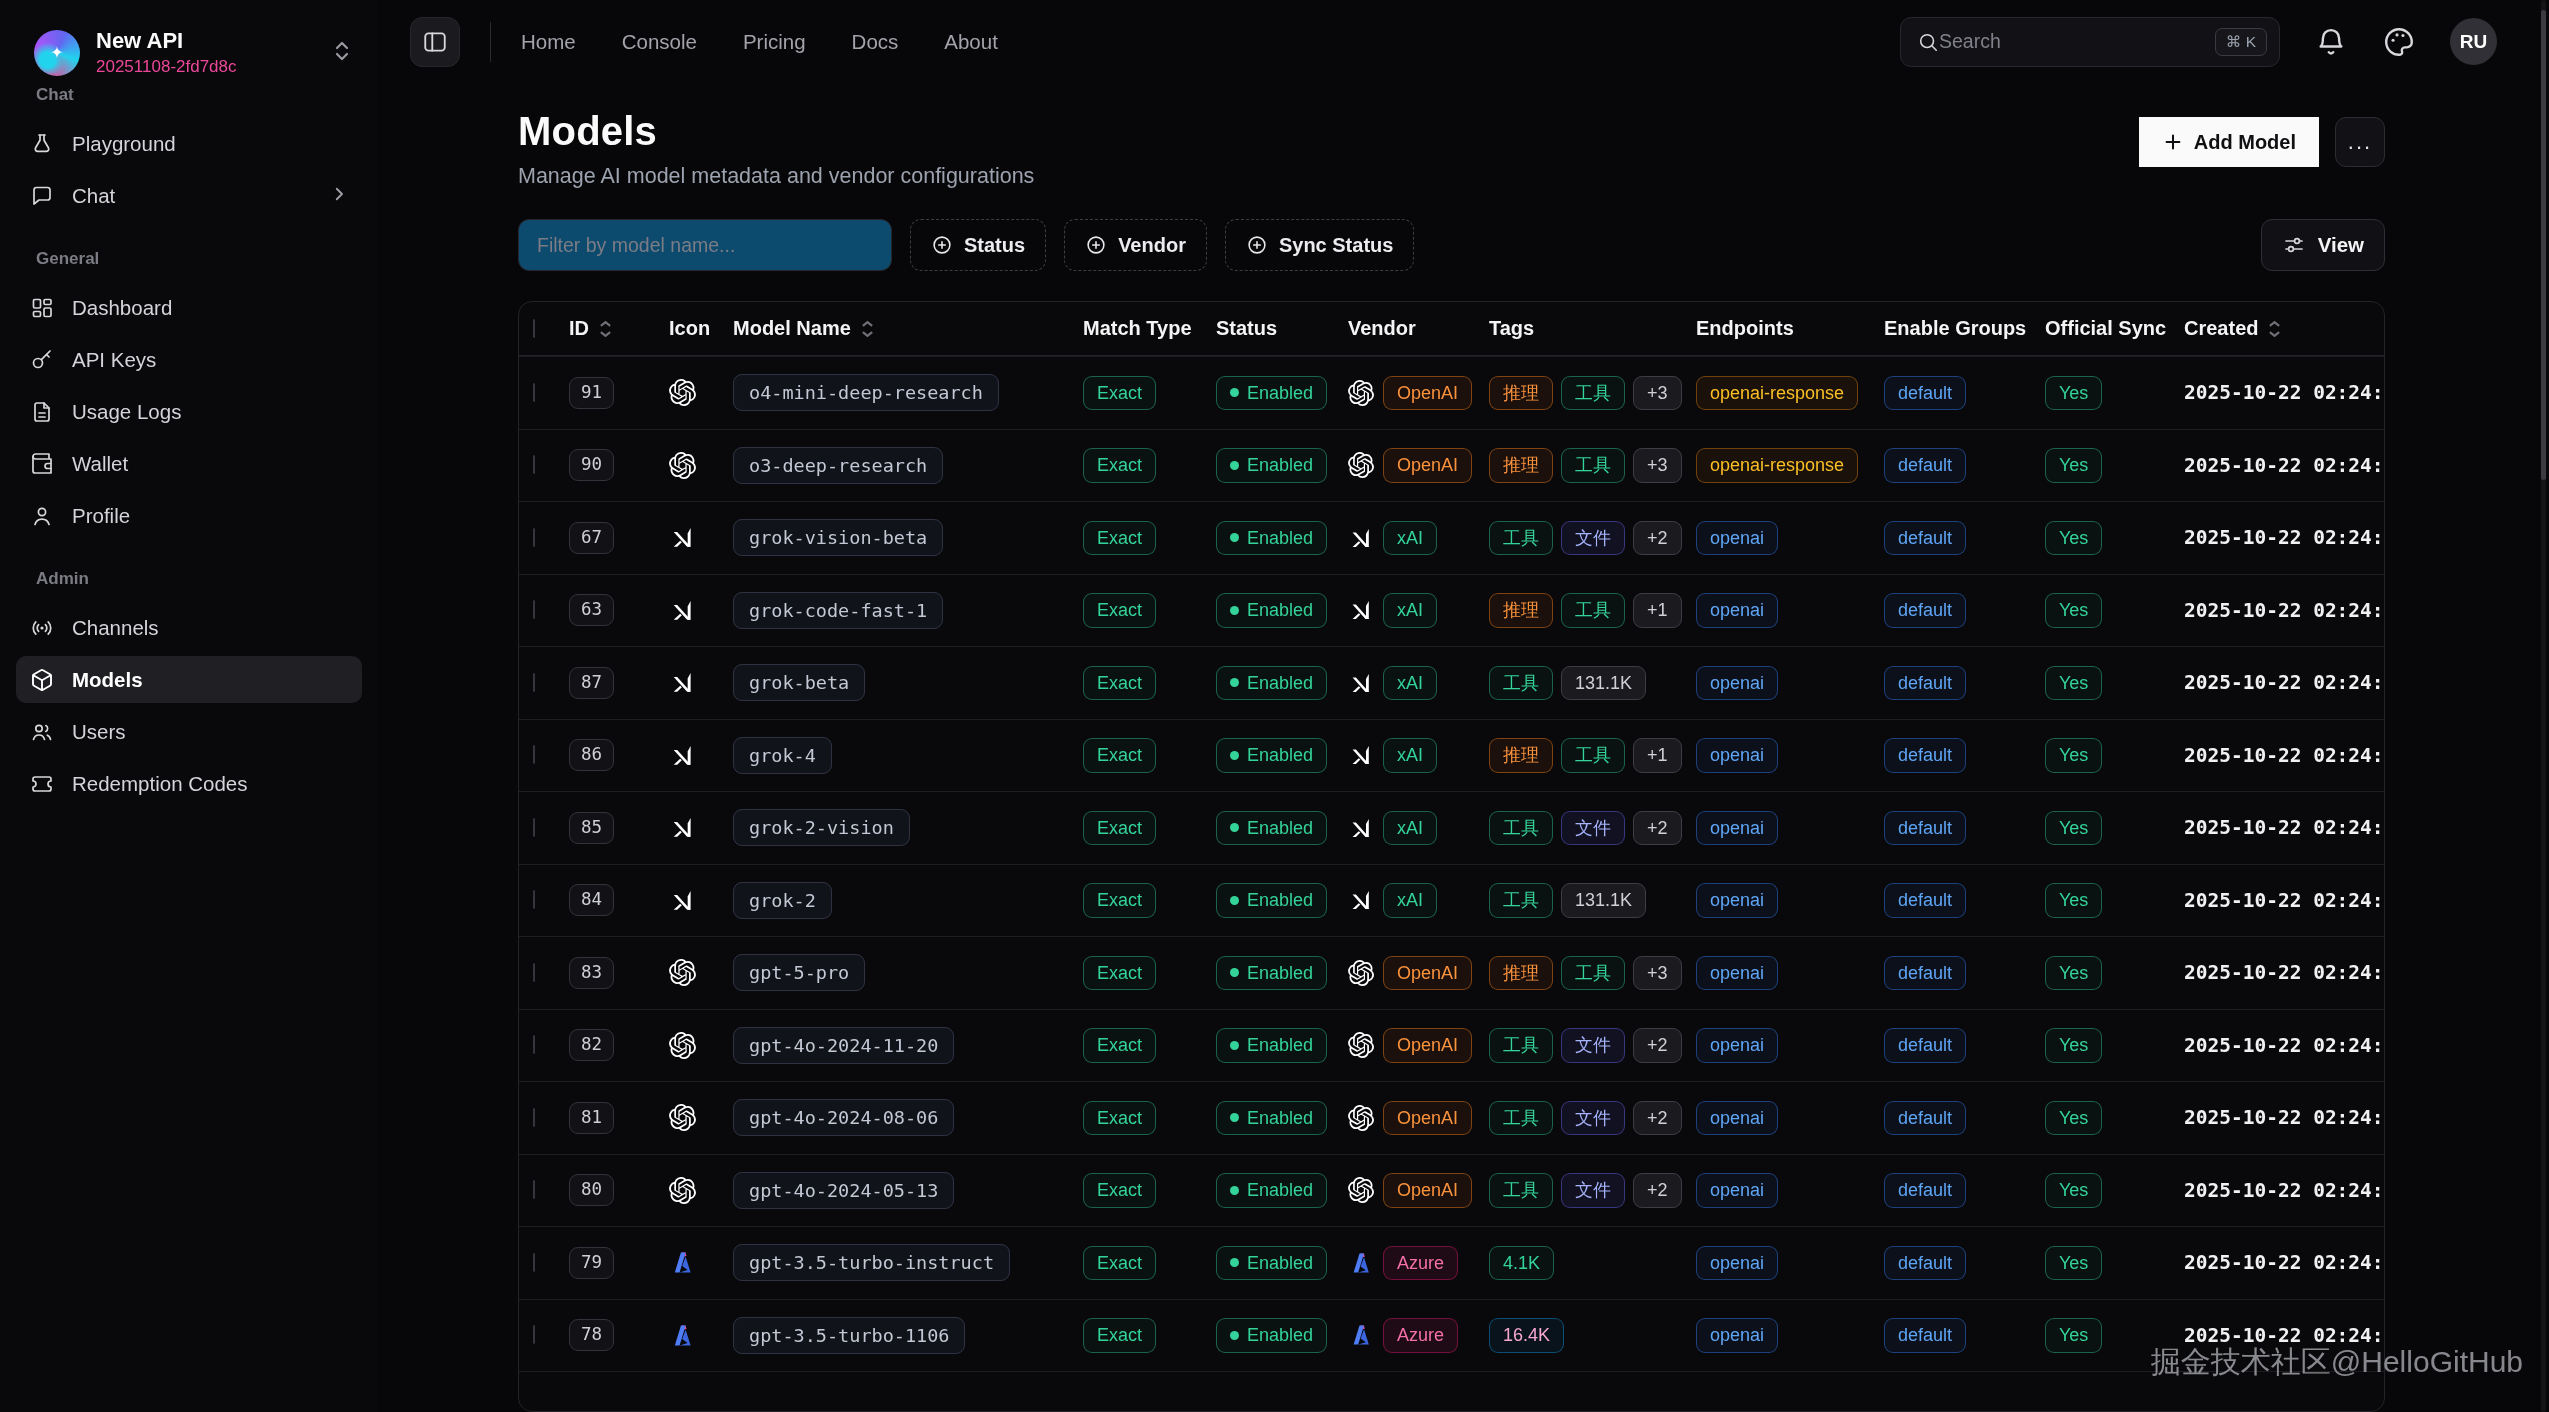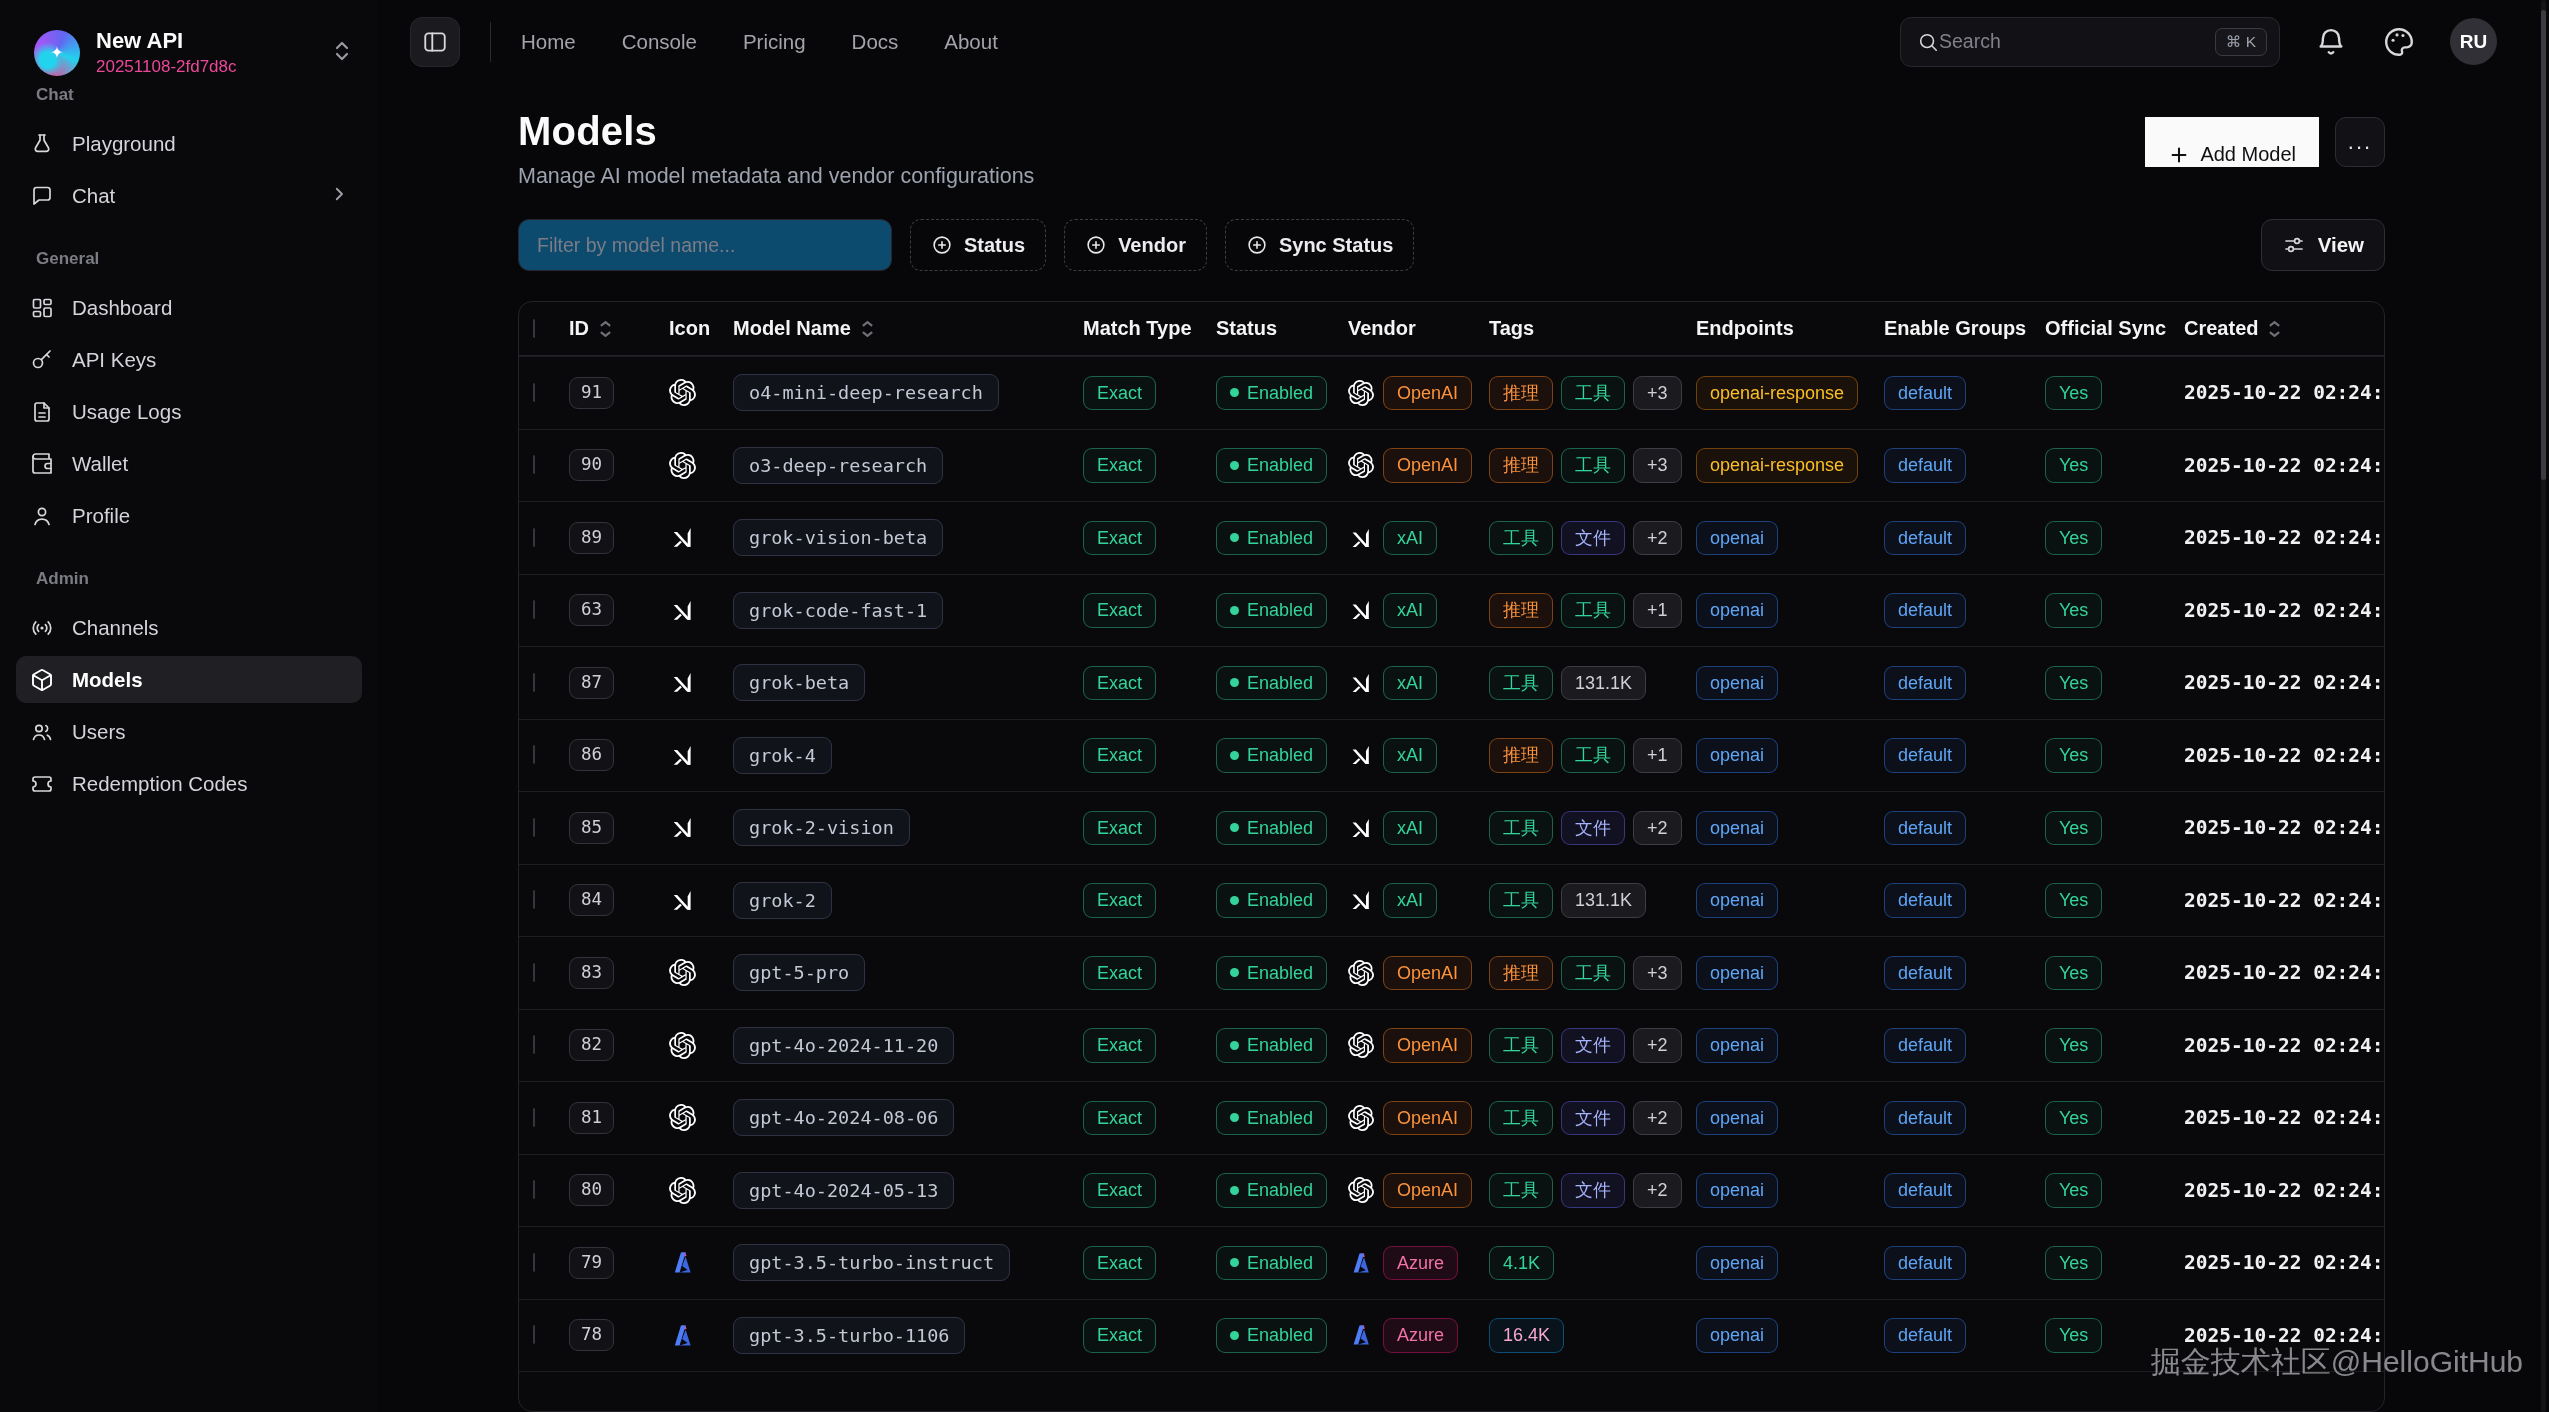"Add Model" .btn { align-items: flex-end -> center; font-weight: 400 -> 700 }
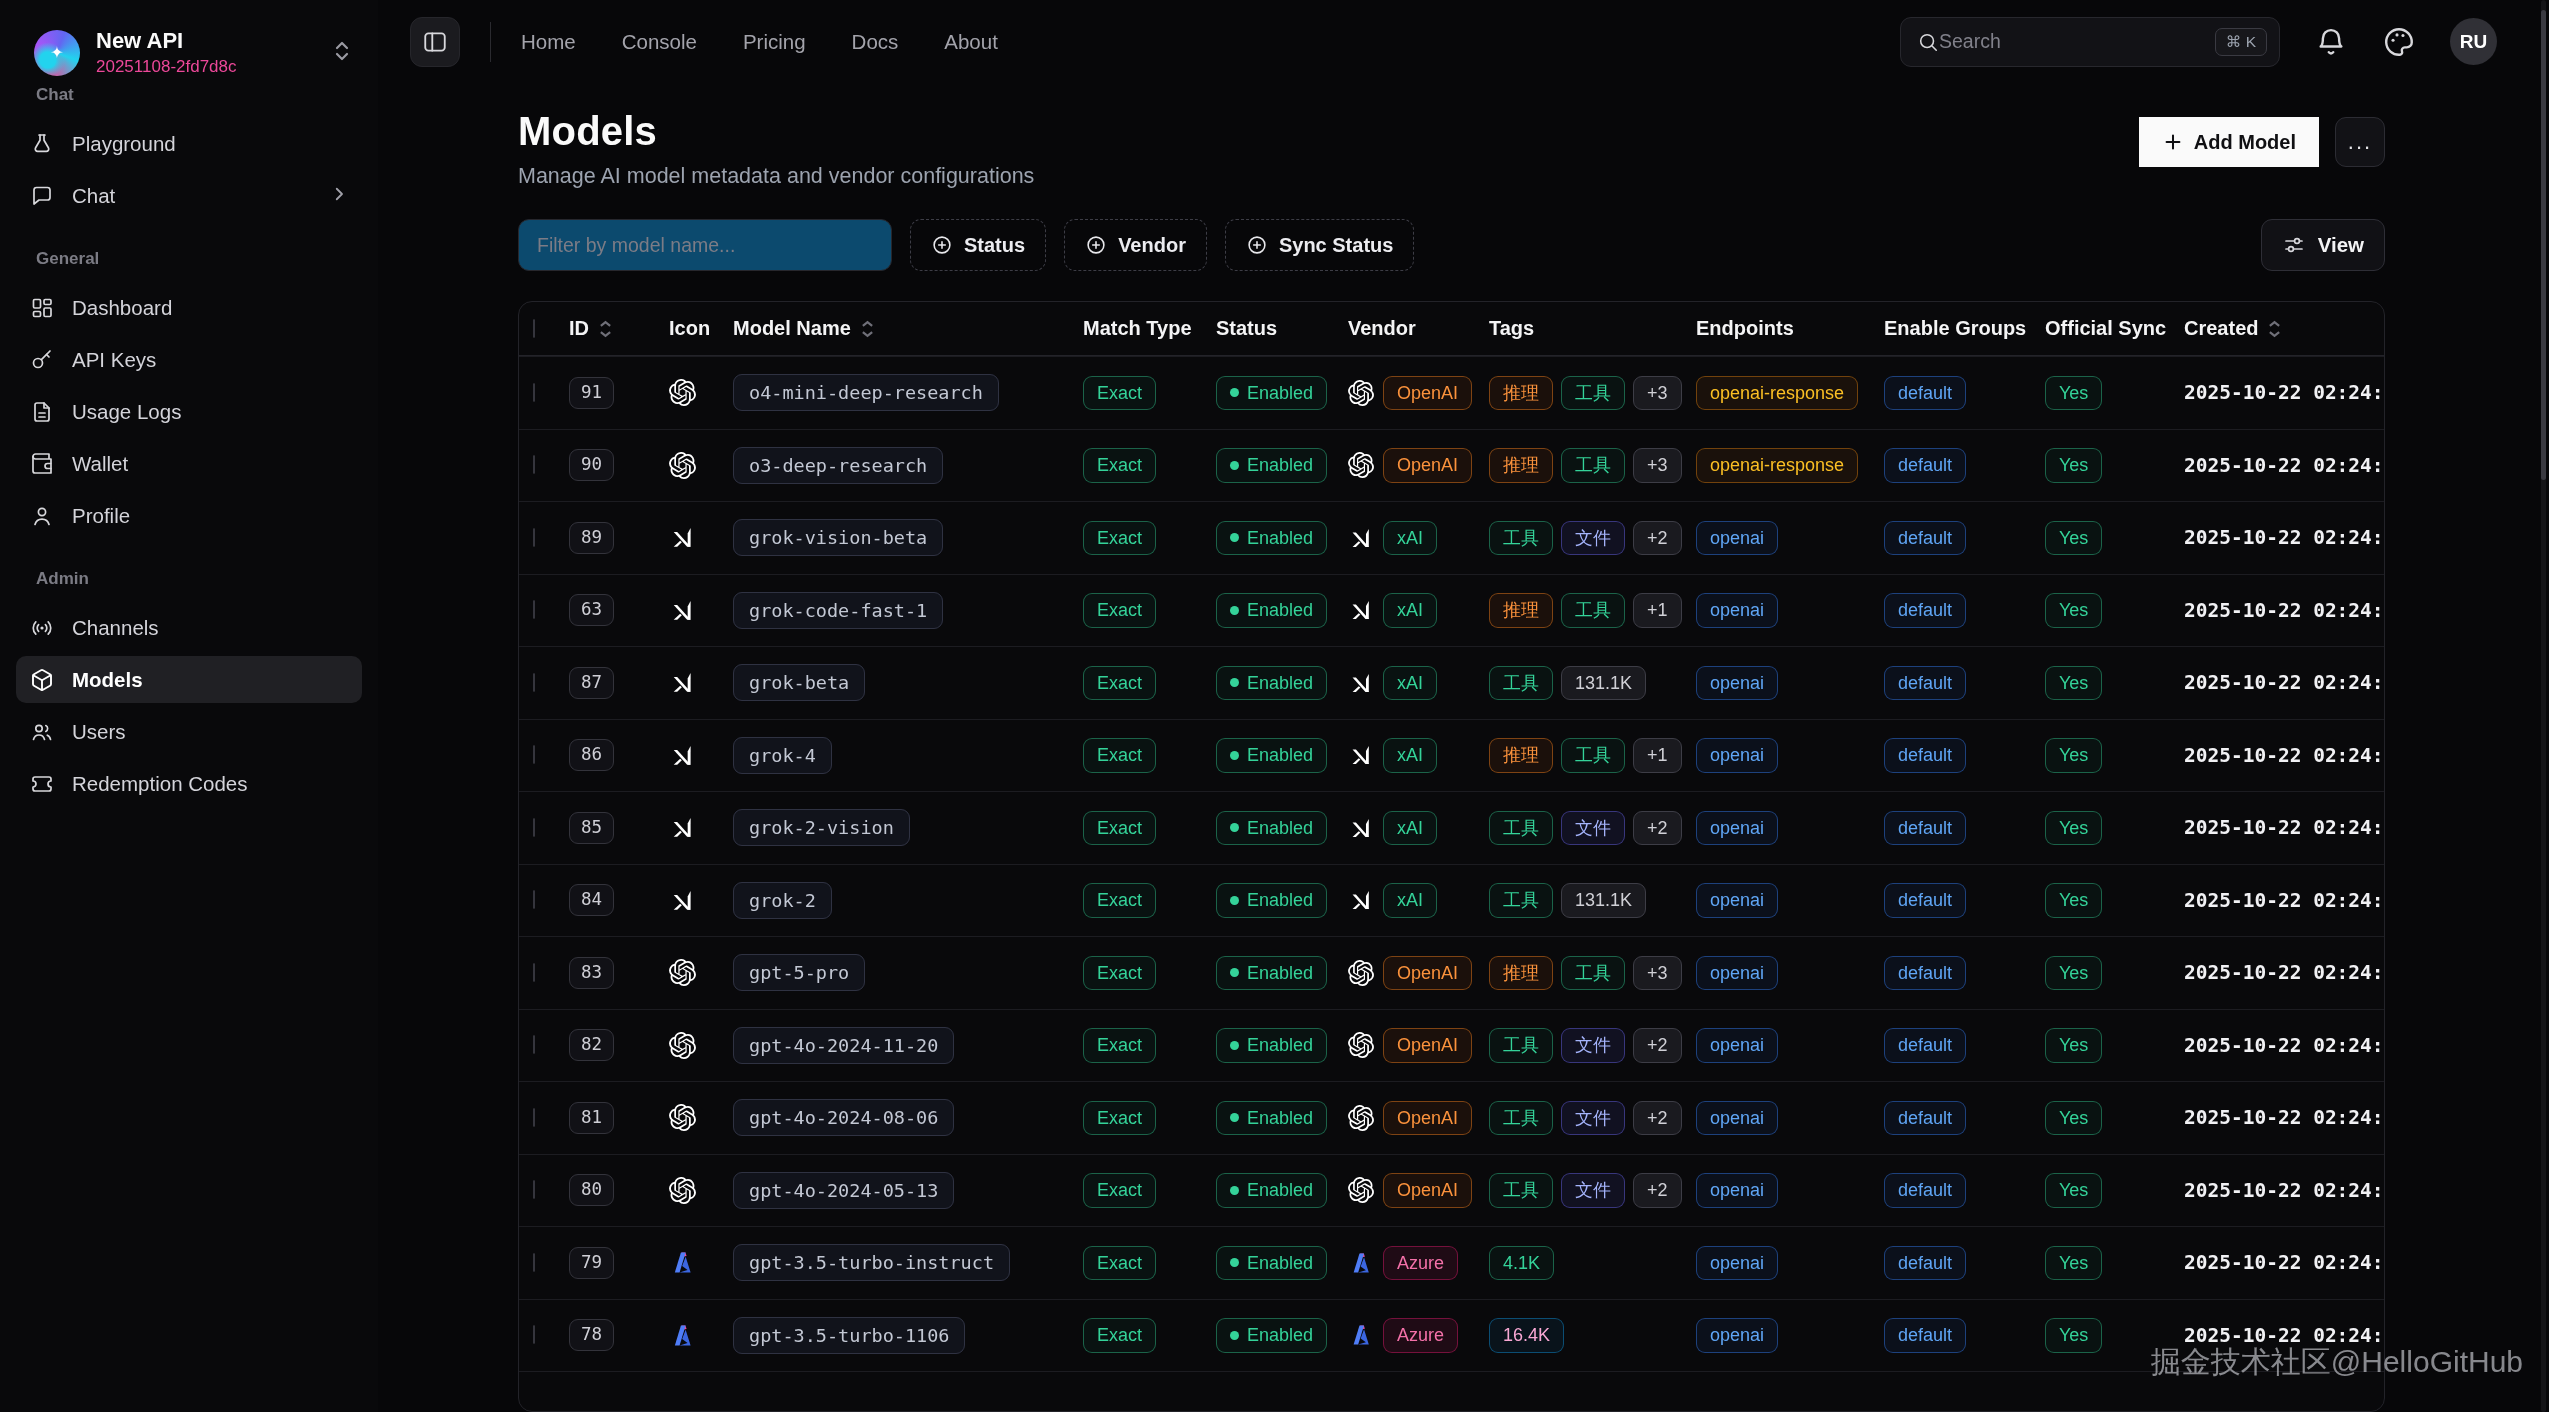"89" span.badge { text: 89 -> 67 }
